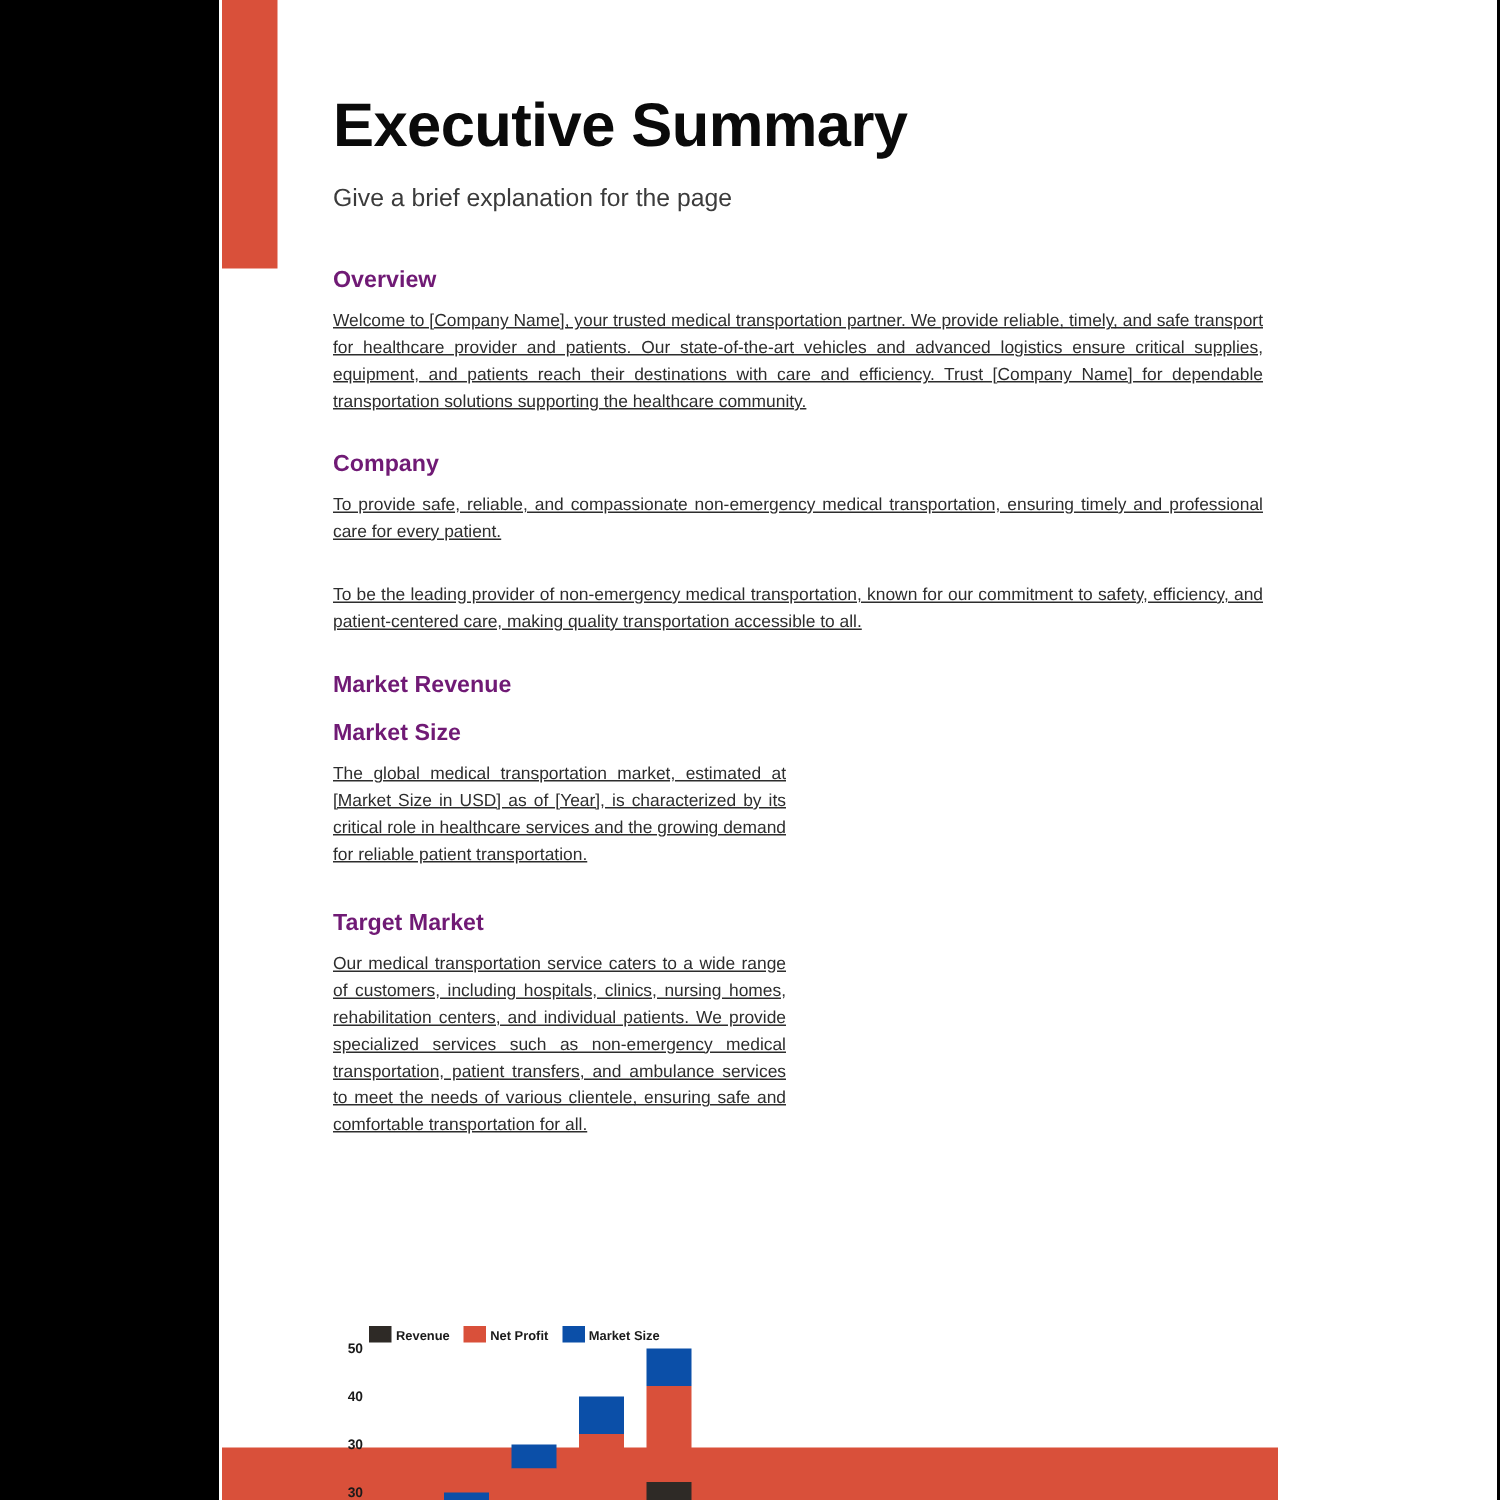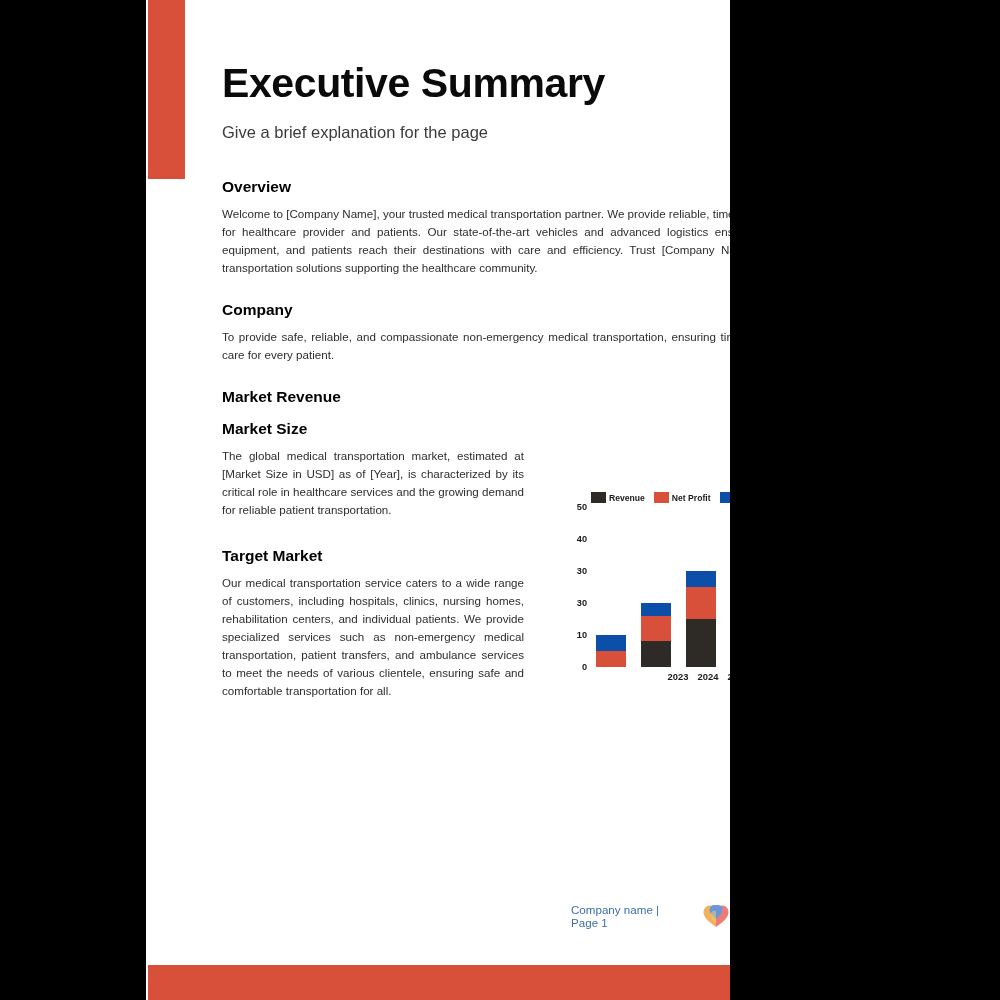"Executive Summary" #page-wrap { width: 584px -> 852px }
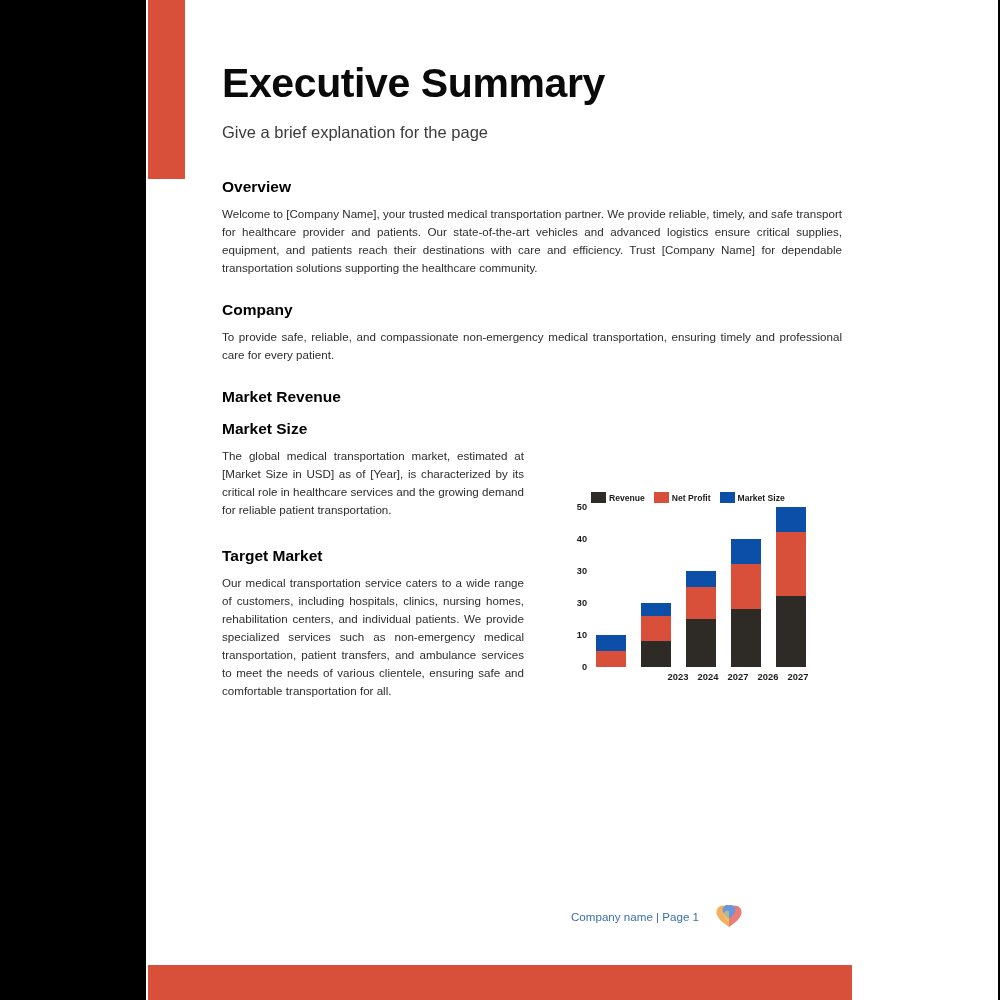"Overview" .sec-h { color: #000000 -> #701a75 }
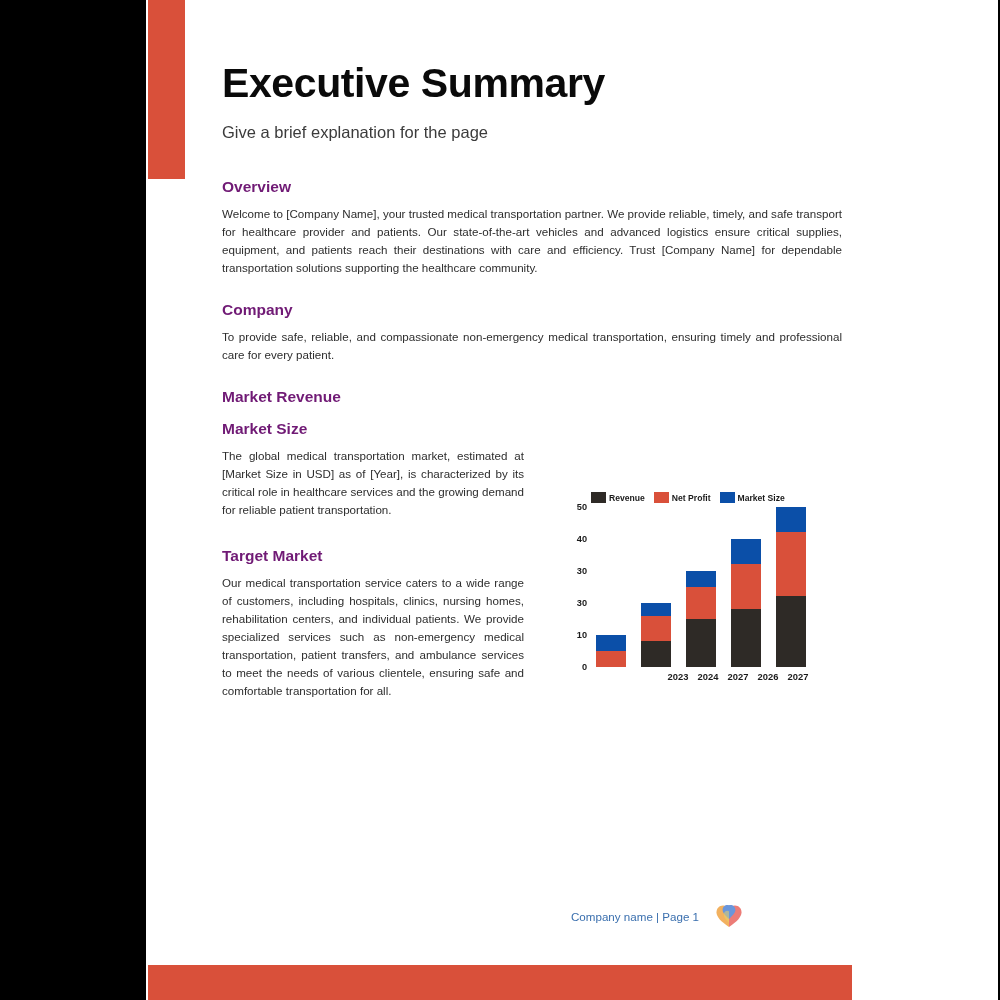"Welcome to [Company Name], your" .para { text-decoration: none -> underline }
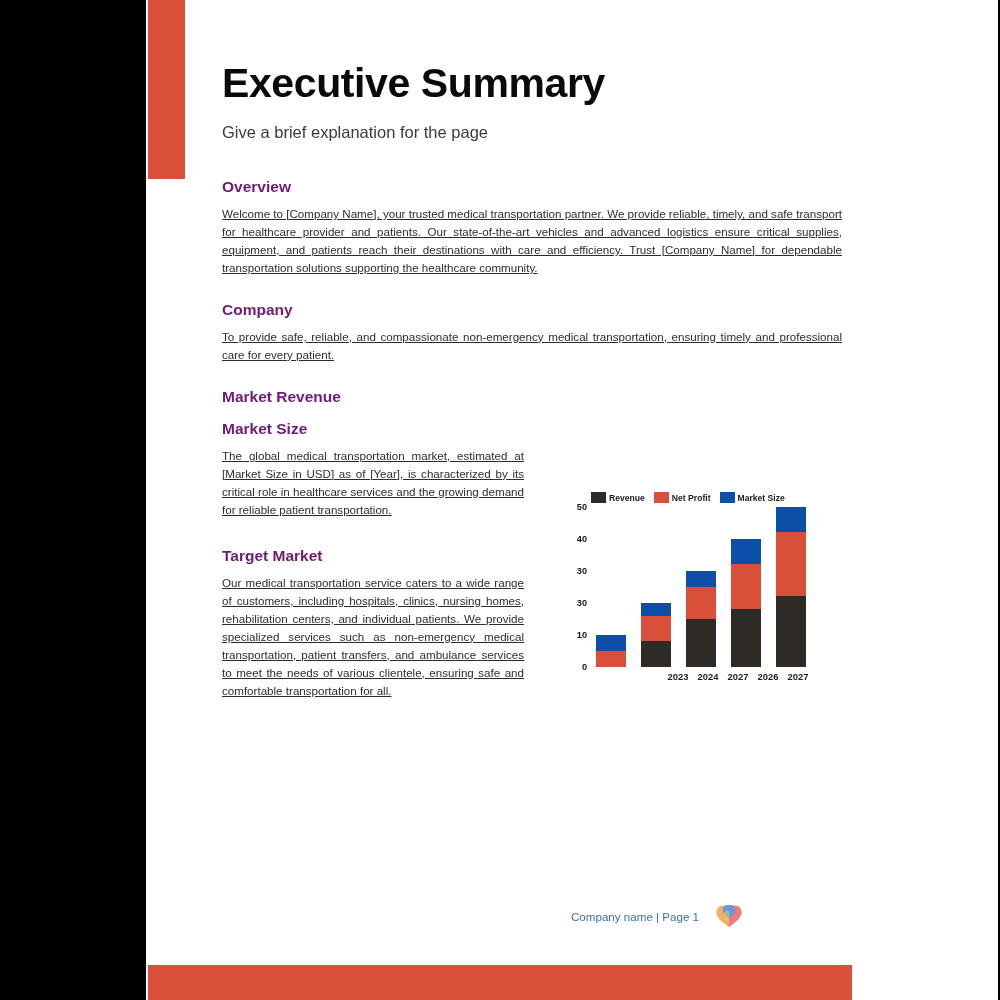"To be the leading provider" p.para { html: none -> <p>To be the leading provider of non-emergency medical transportation, known for our commitment to safety, efficiency, and patient-centered care, making quality transportation accessible to all.</p> }
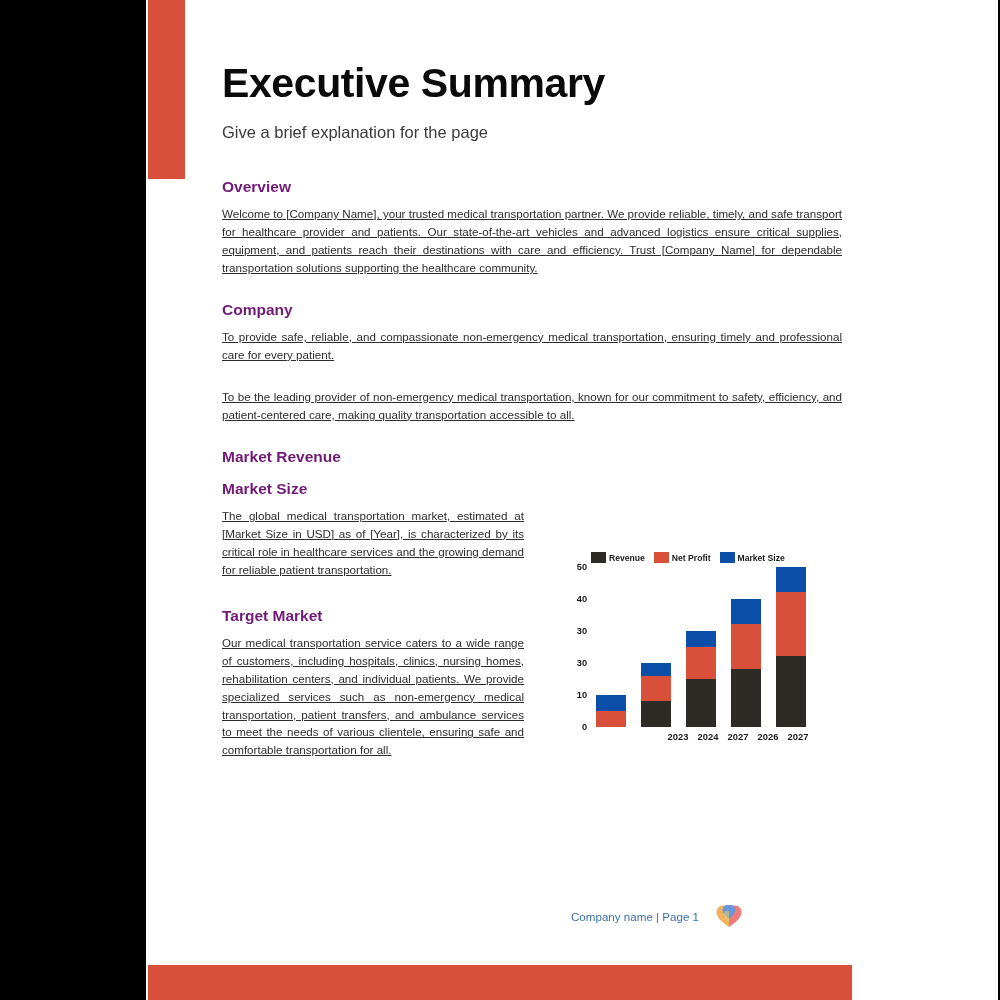"Market Size" .split { flex-direction: none -> column; gap: 43px -> 30px }
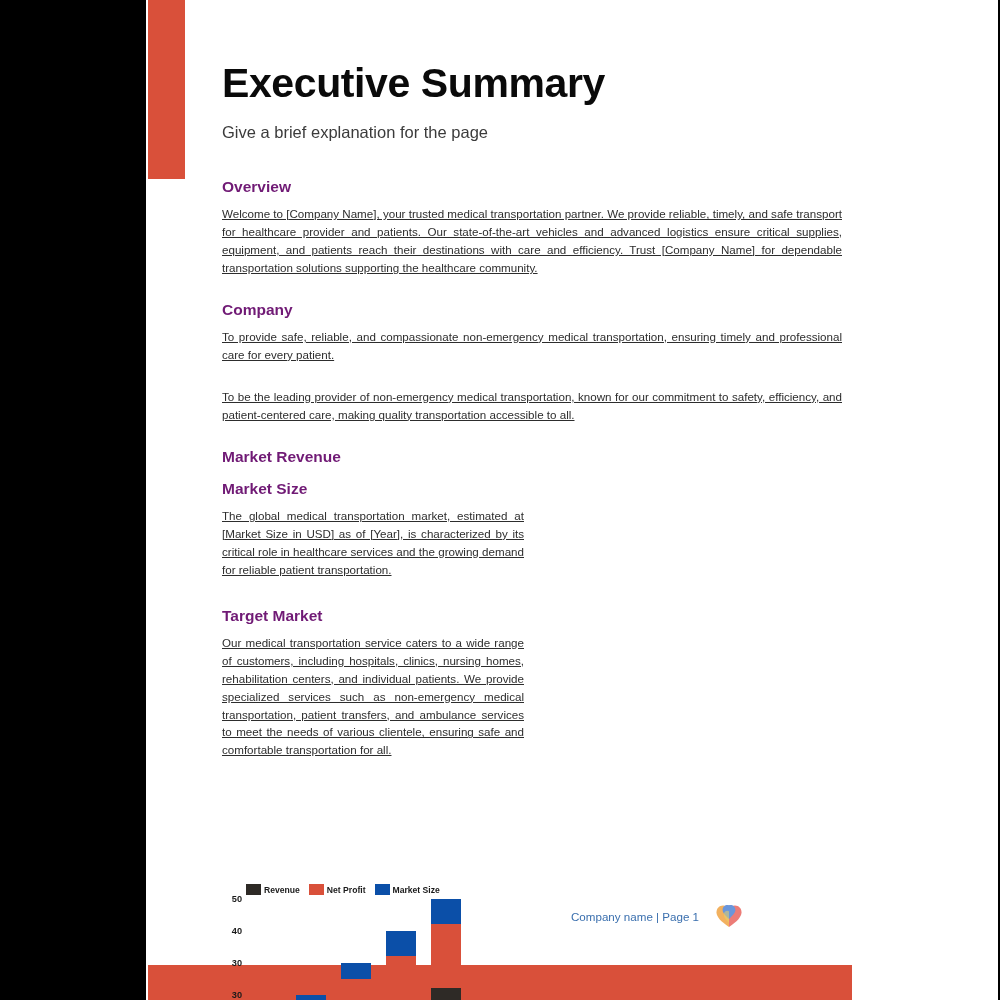"Company name | Page 1" div.doc-footer { html: <div> <span>Company name | Page 1</span> <span> <svg> <g> <path></path> <path></path> <path></path> <path></path> </g> </svg> </span> </div> -> none }
